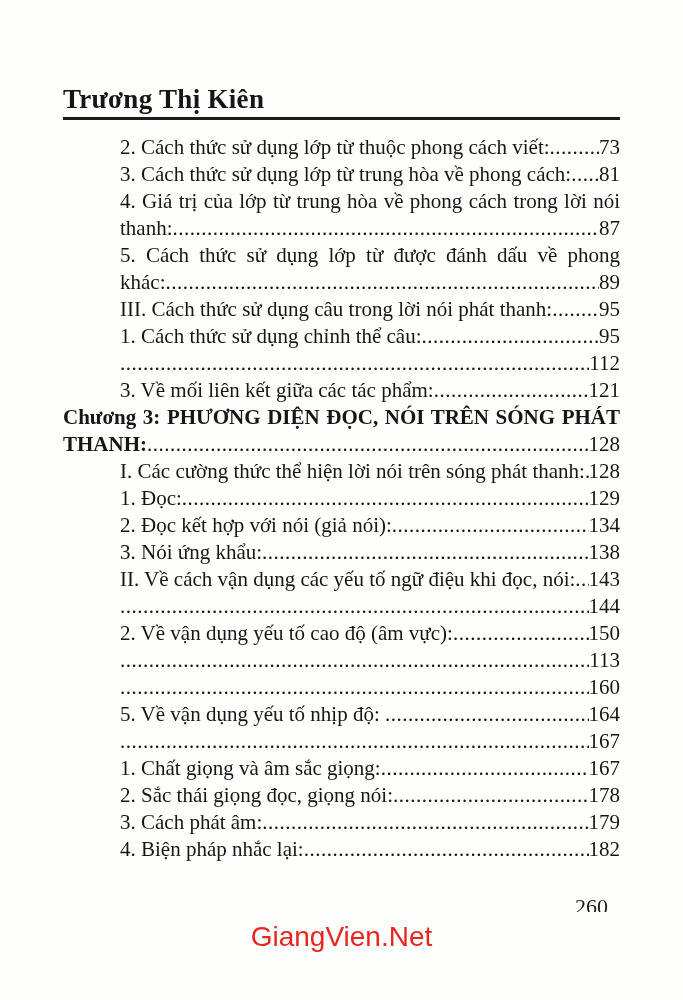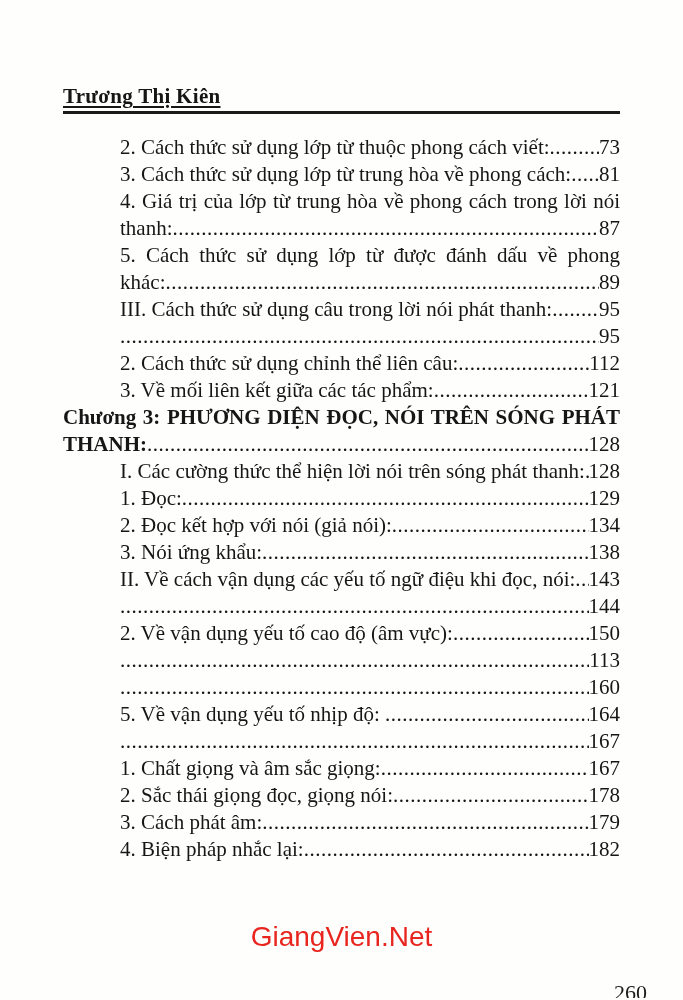"Trương Thị Kiên" .author { font-size: 21px -> 27px; text-decoration: underline -> none }
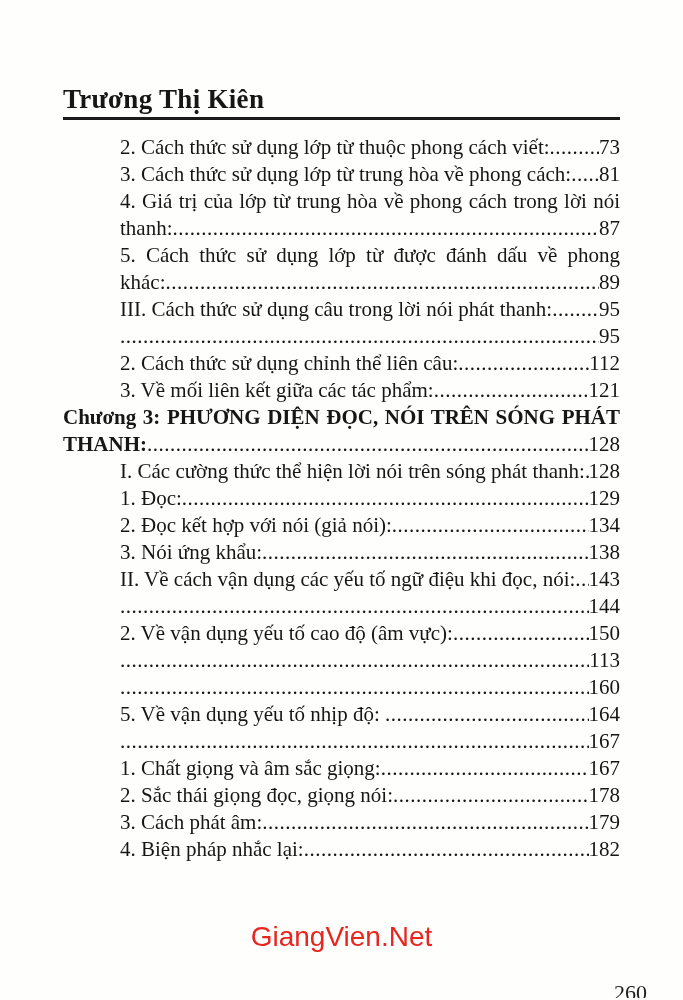"1. Cách thức sử dụng" span.label { html: none -> <span>1. Cách thức sử dụng chỉnh thể câu:</span> }
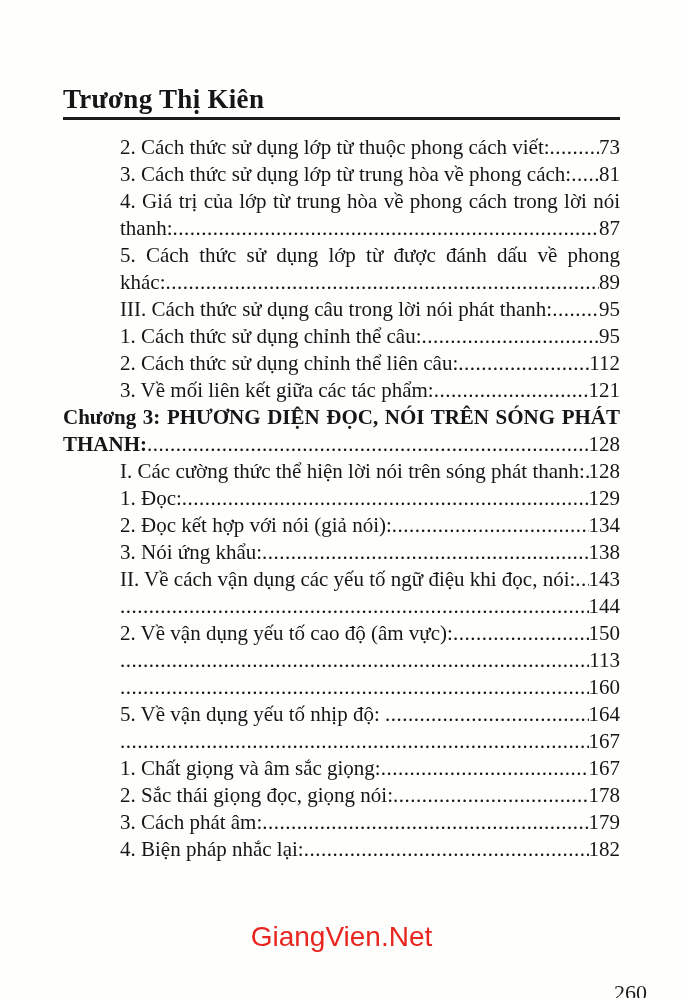"2. Cách thức sử dụng chỉnh" span.label { html: <span>2. Cách thức sử dụng chỉnh thể liên câu:</span> -> none }
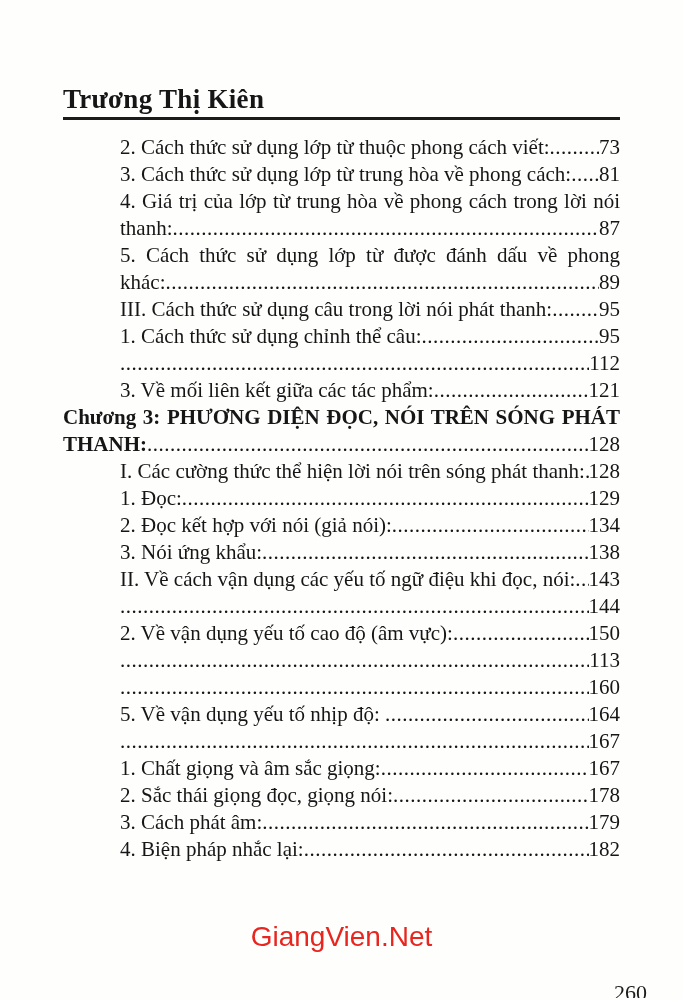"260" .folio-clip { margin-left: 39px -> none; top: 982px -> 896px }
